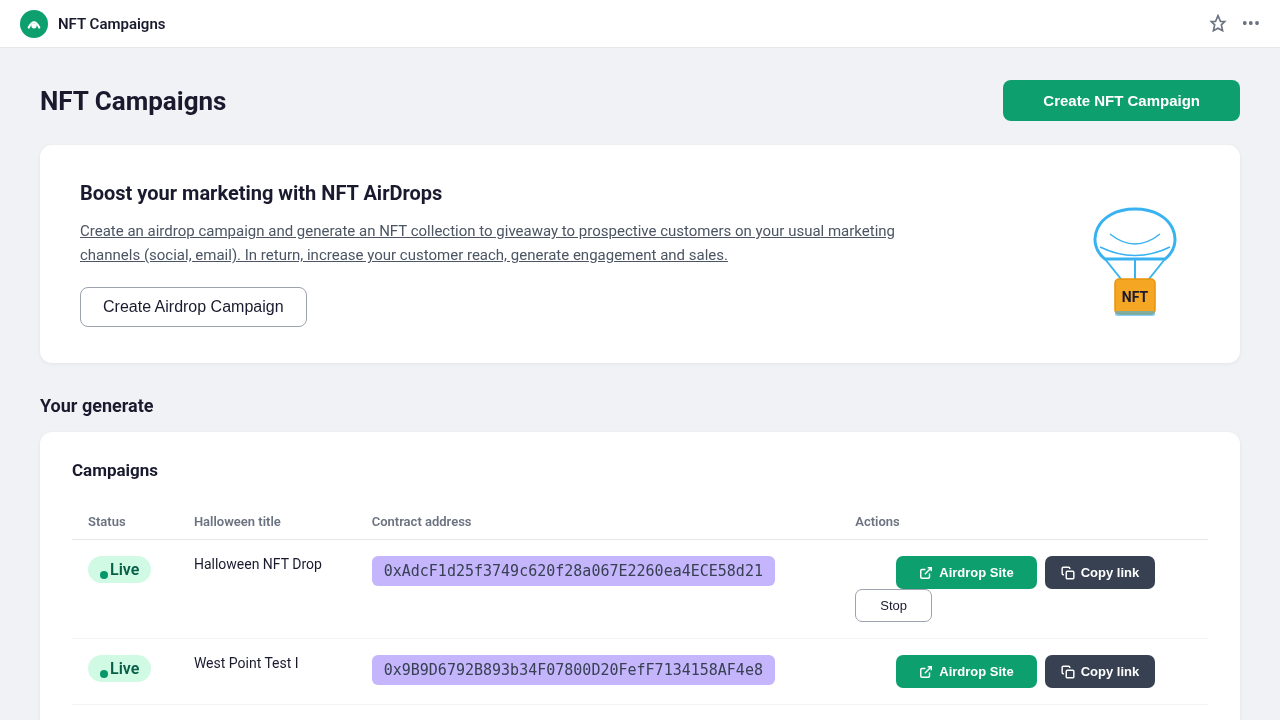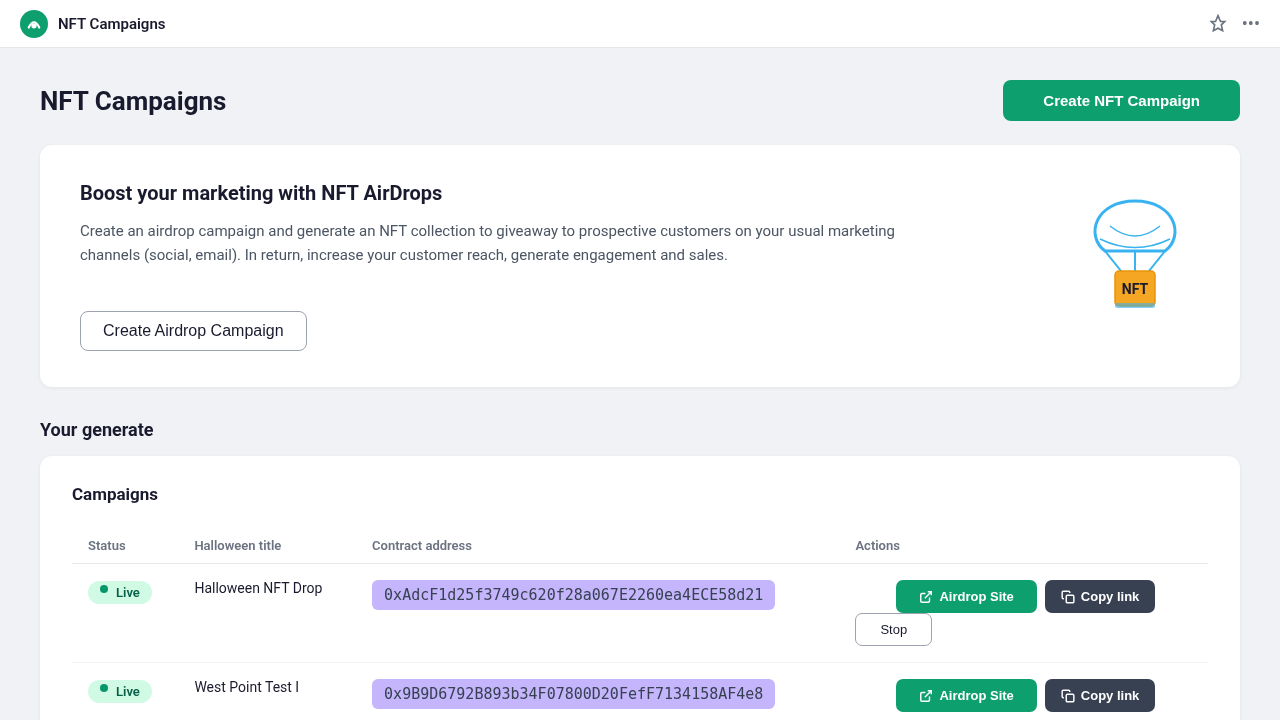"Boost your marketing with NFT" .promo-card { align-items: none -> center }
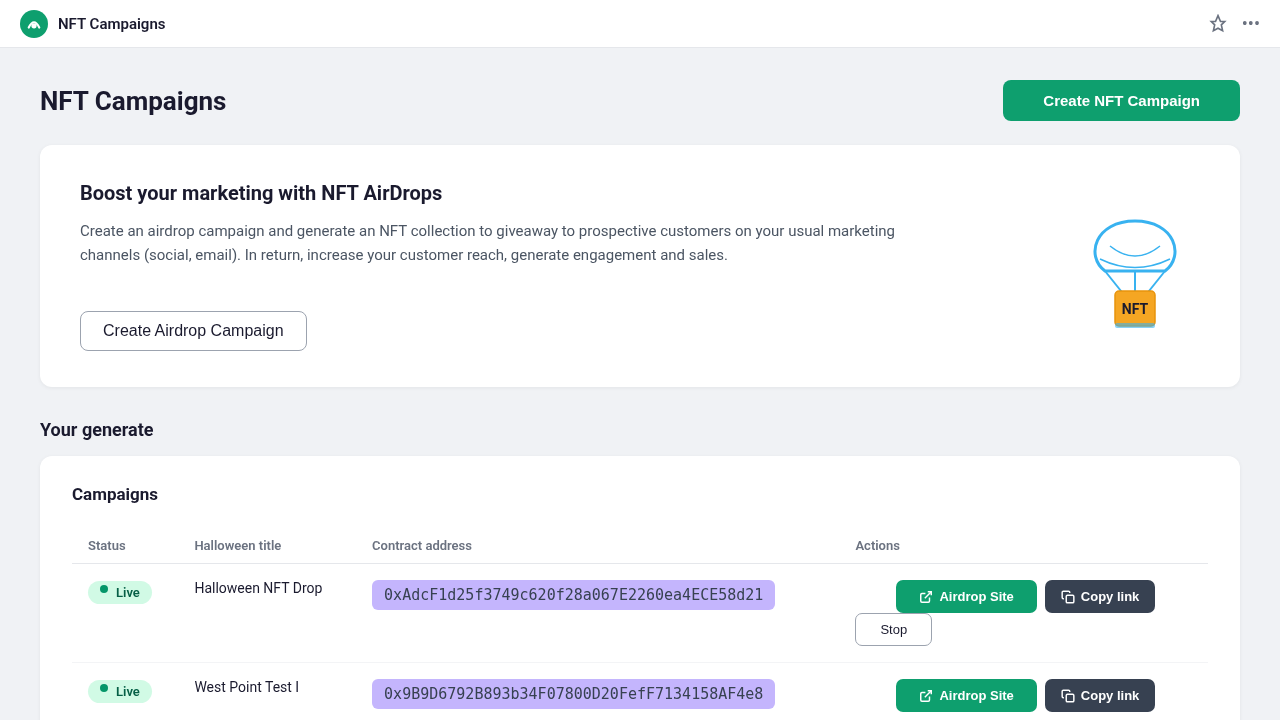"Create an airdrop campaign and" .promo-desc { margin-bottom: 44px -> 20px; text-decoration: none -> underline }
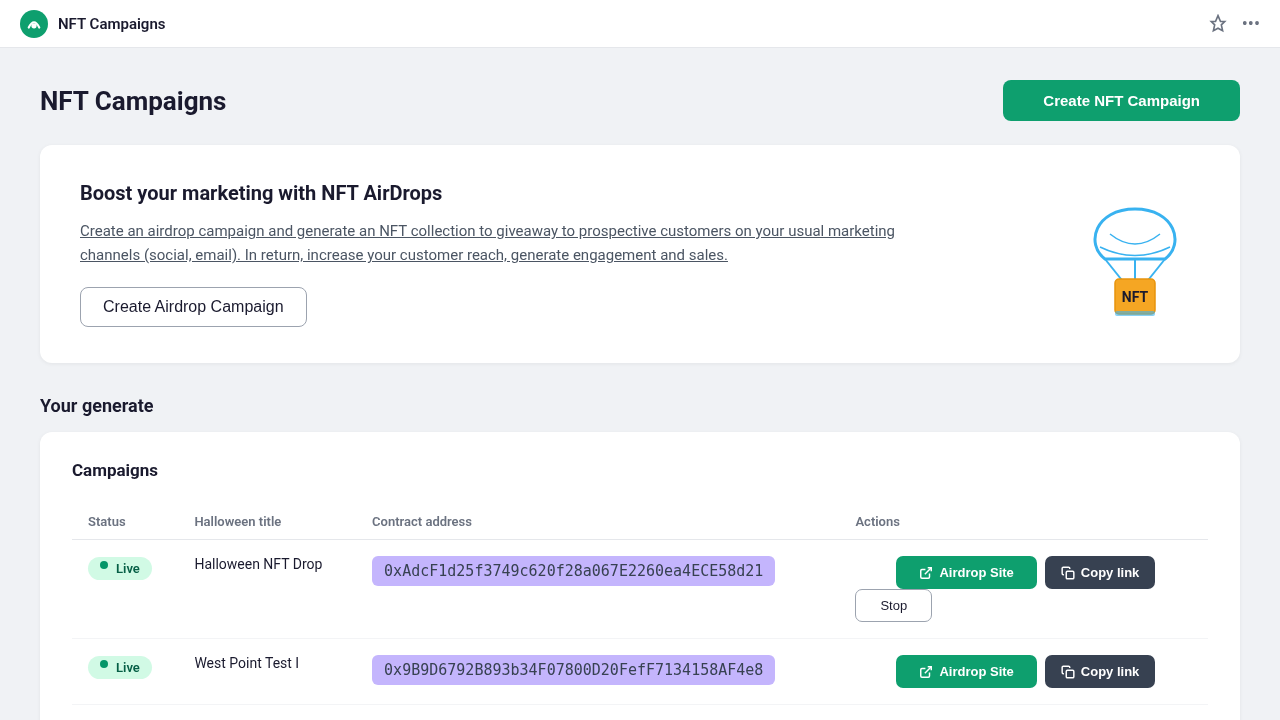"Live" .status-badge { align-items: flex-start -> flex-end; font-size: 13px -> 16px; gap: 8px -> 2px }
